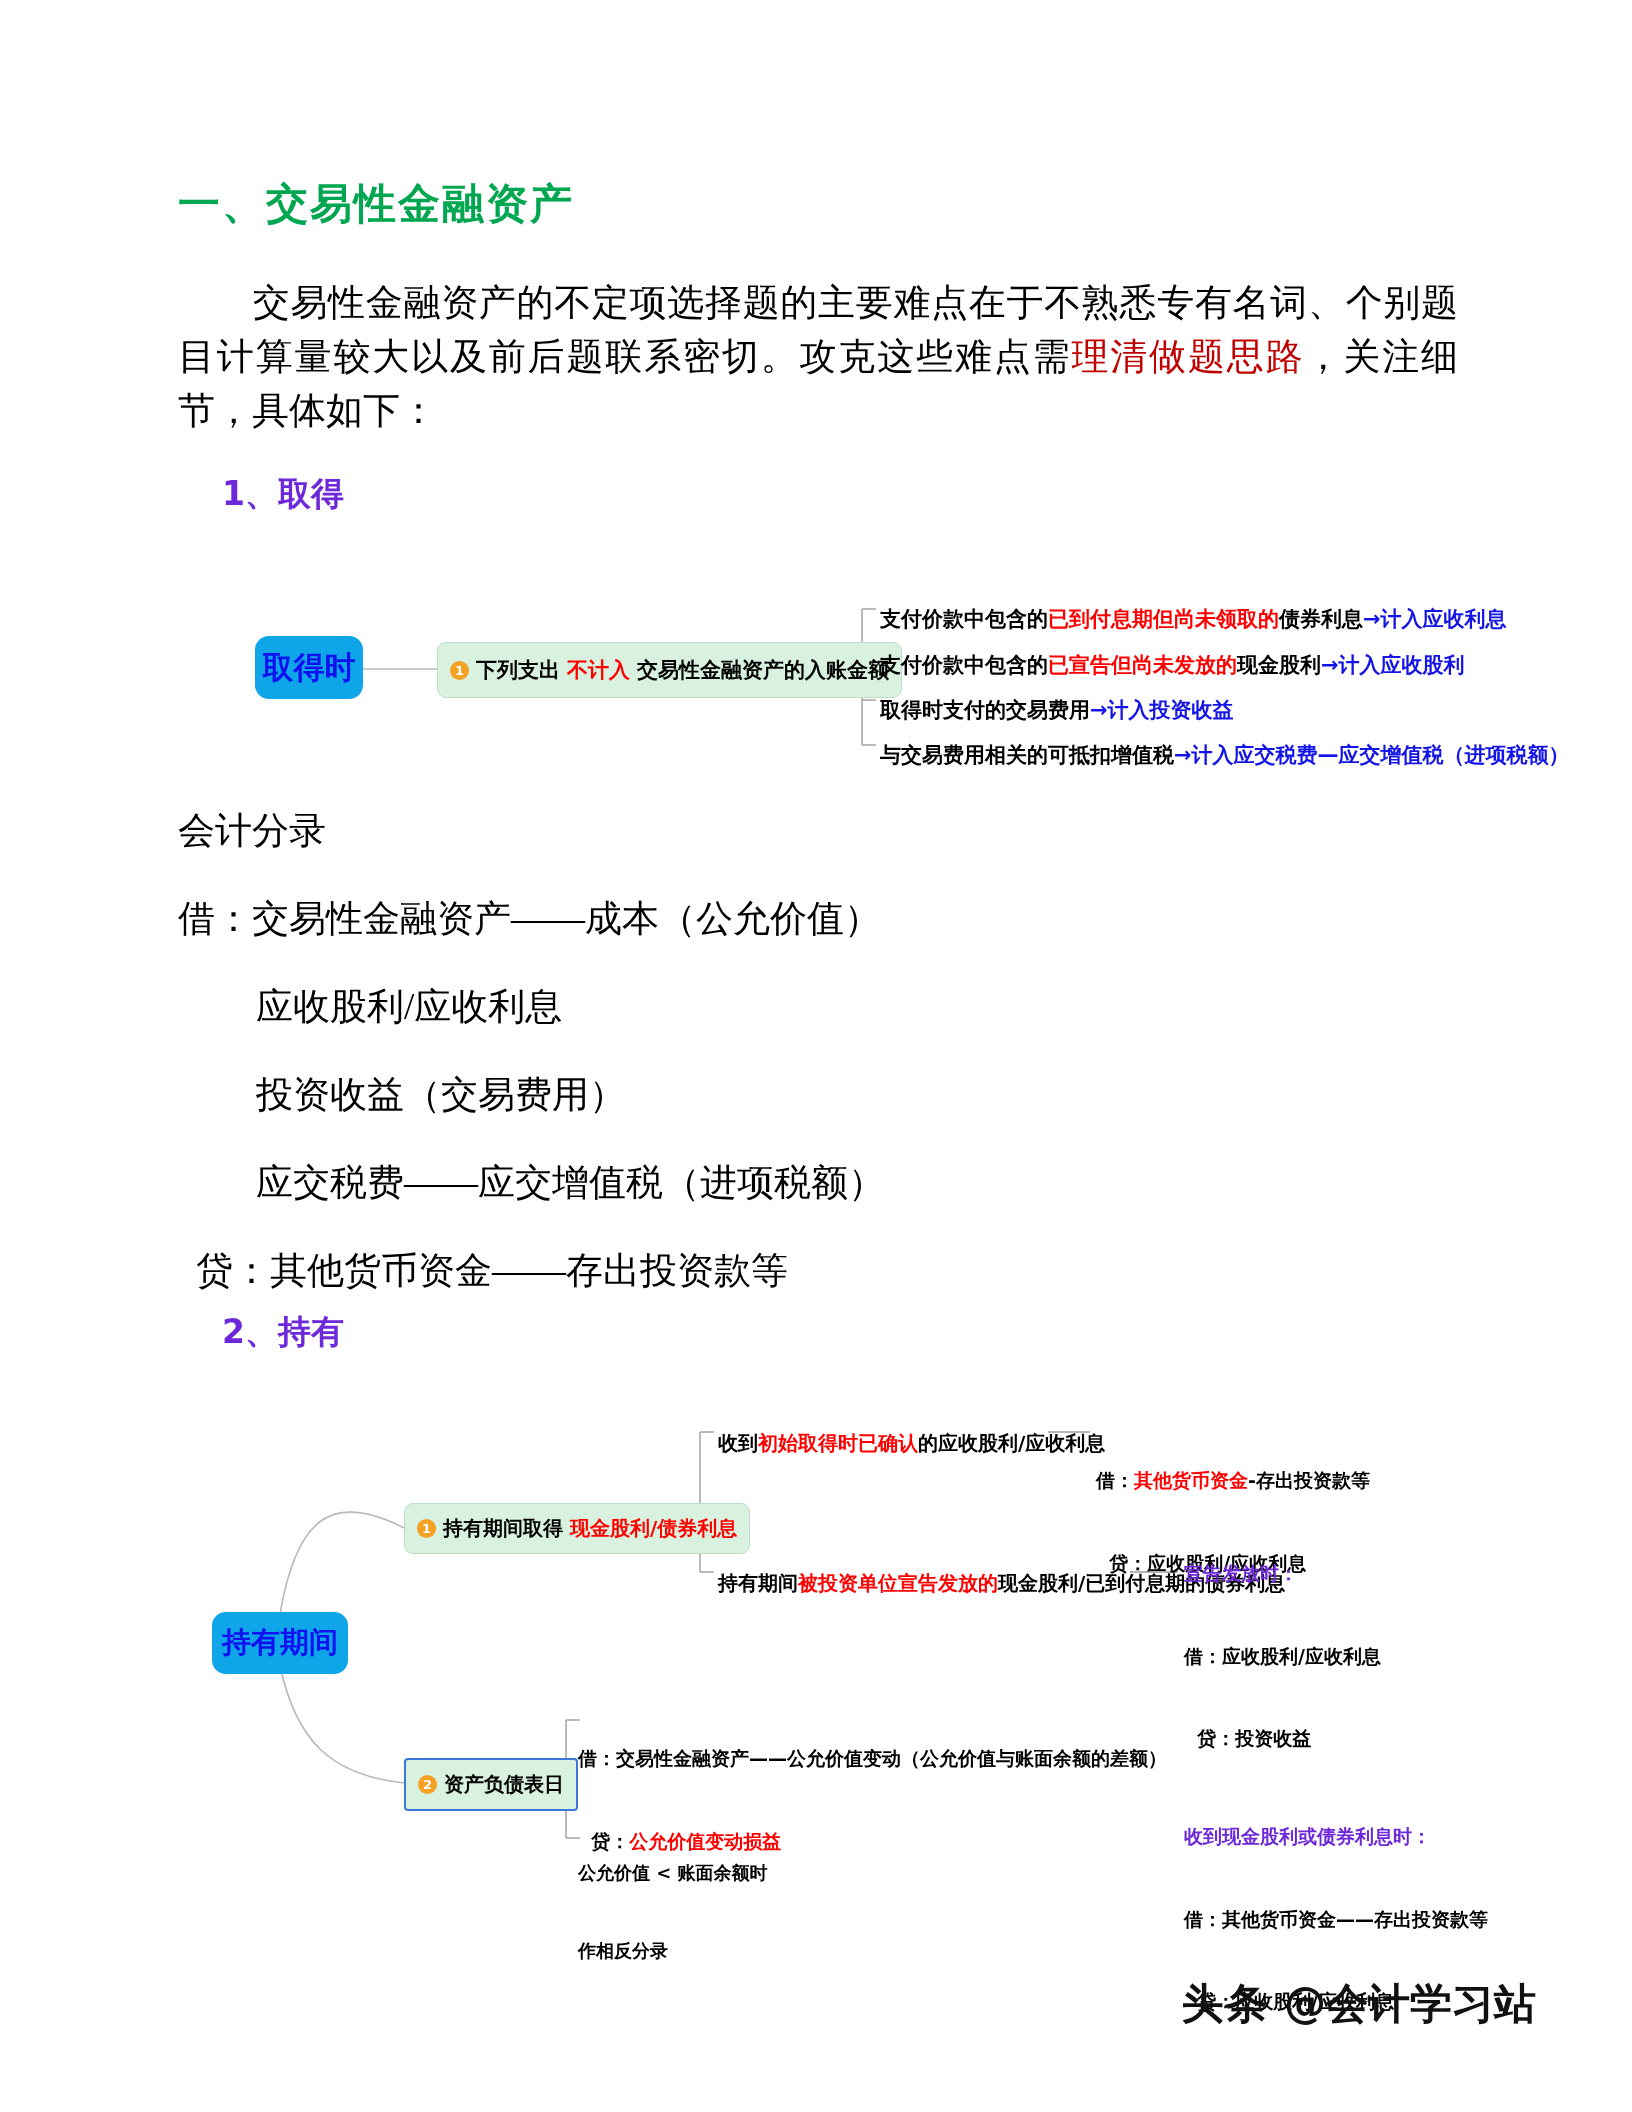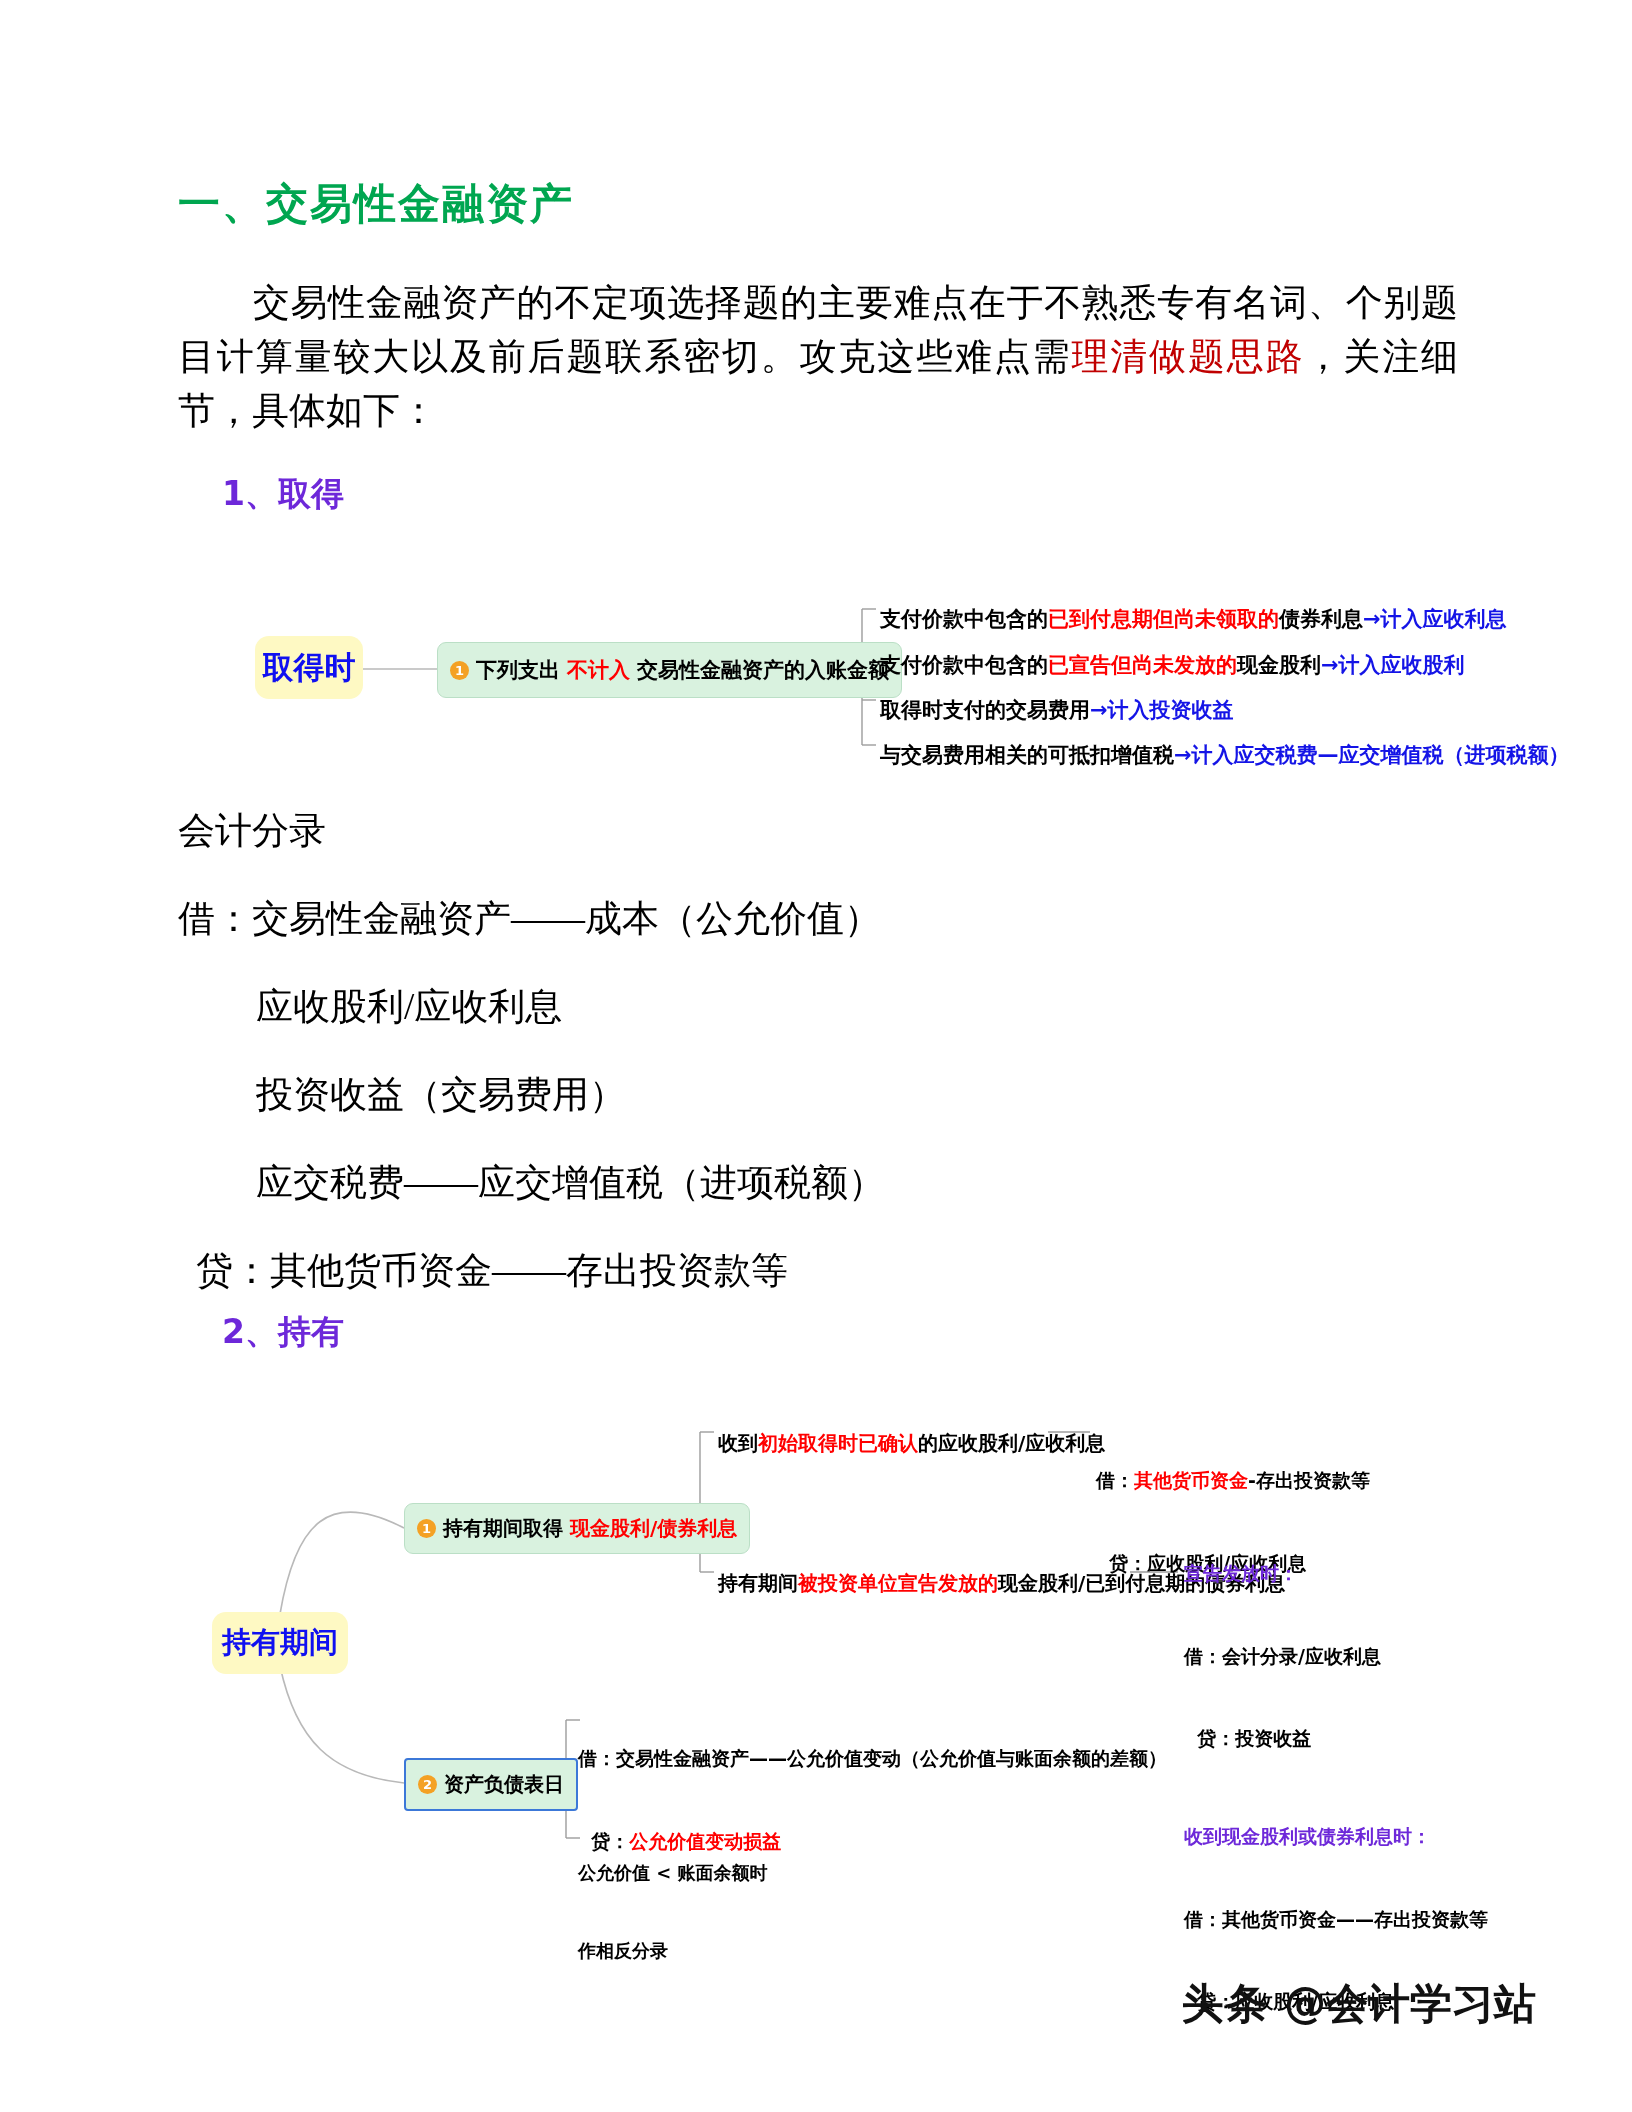"取得时" .node-root { background: #fef9c3 -> #0ea5e9 }
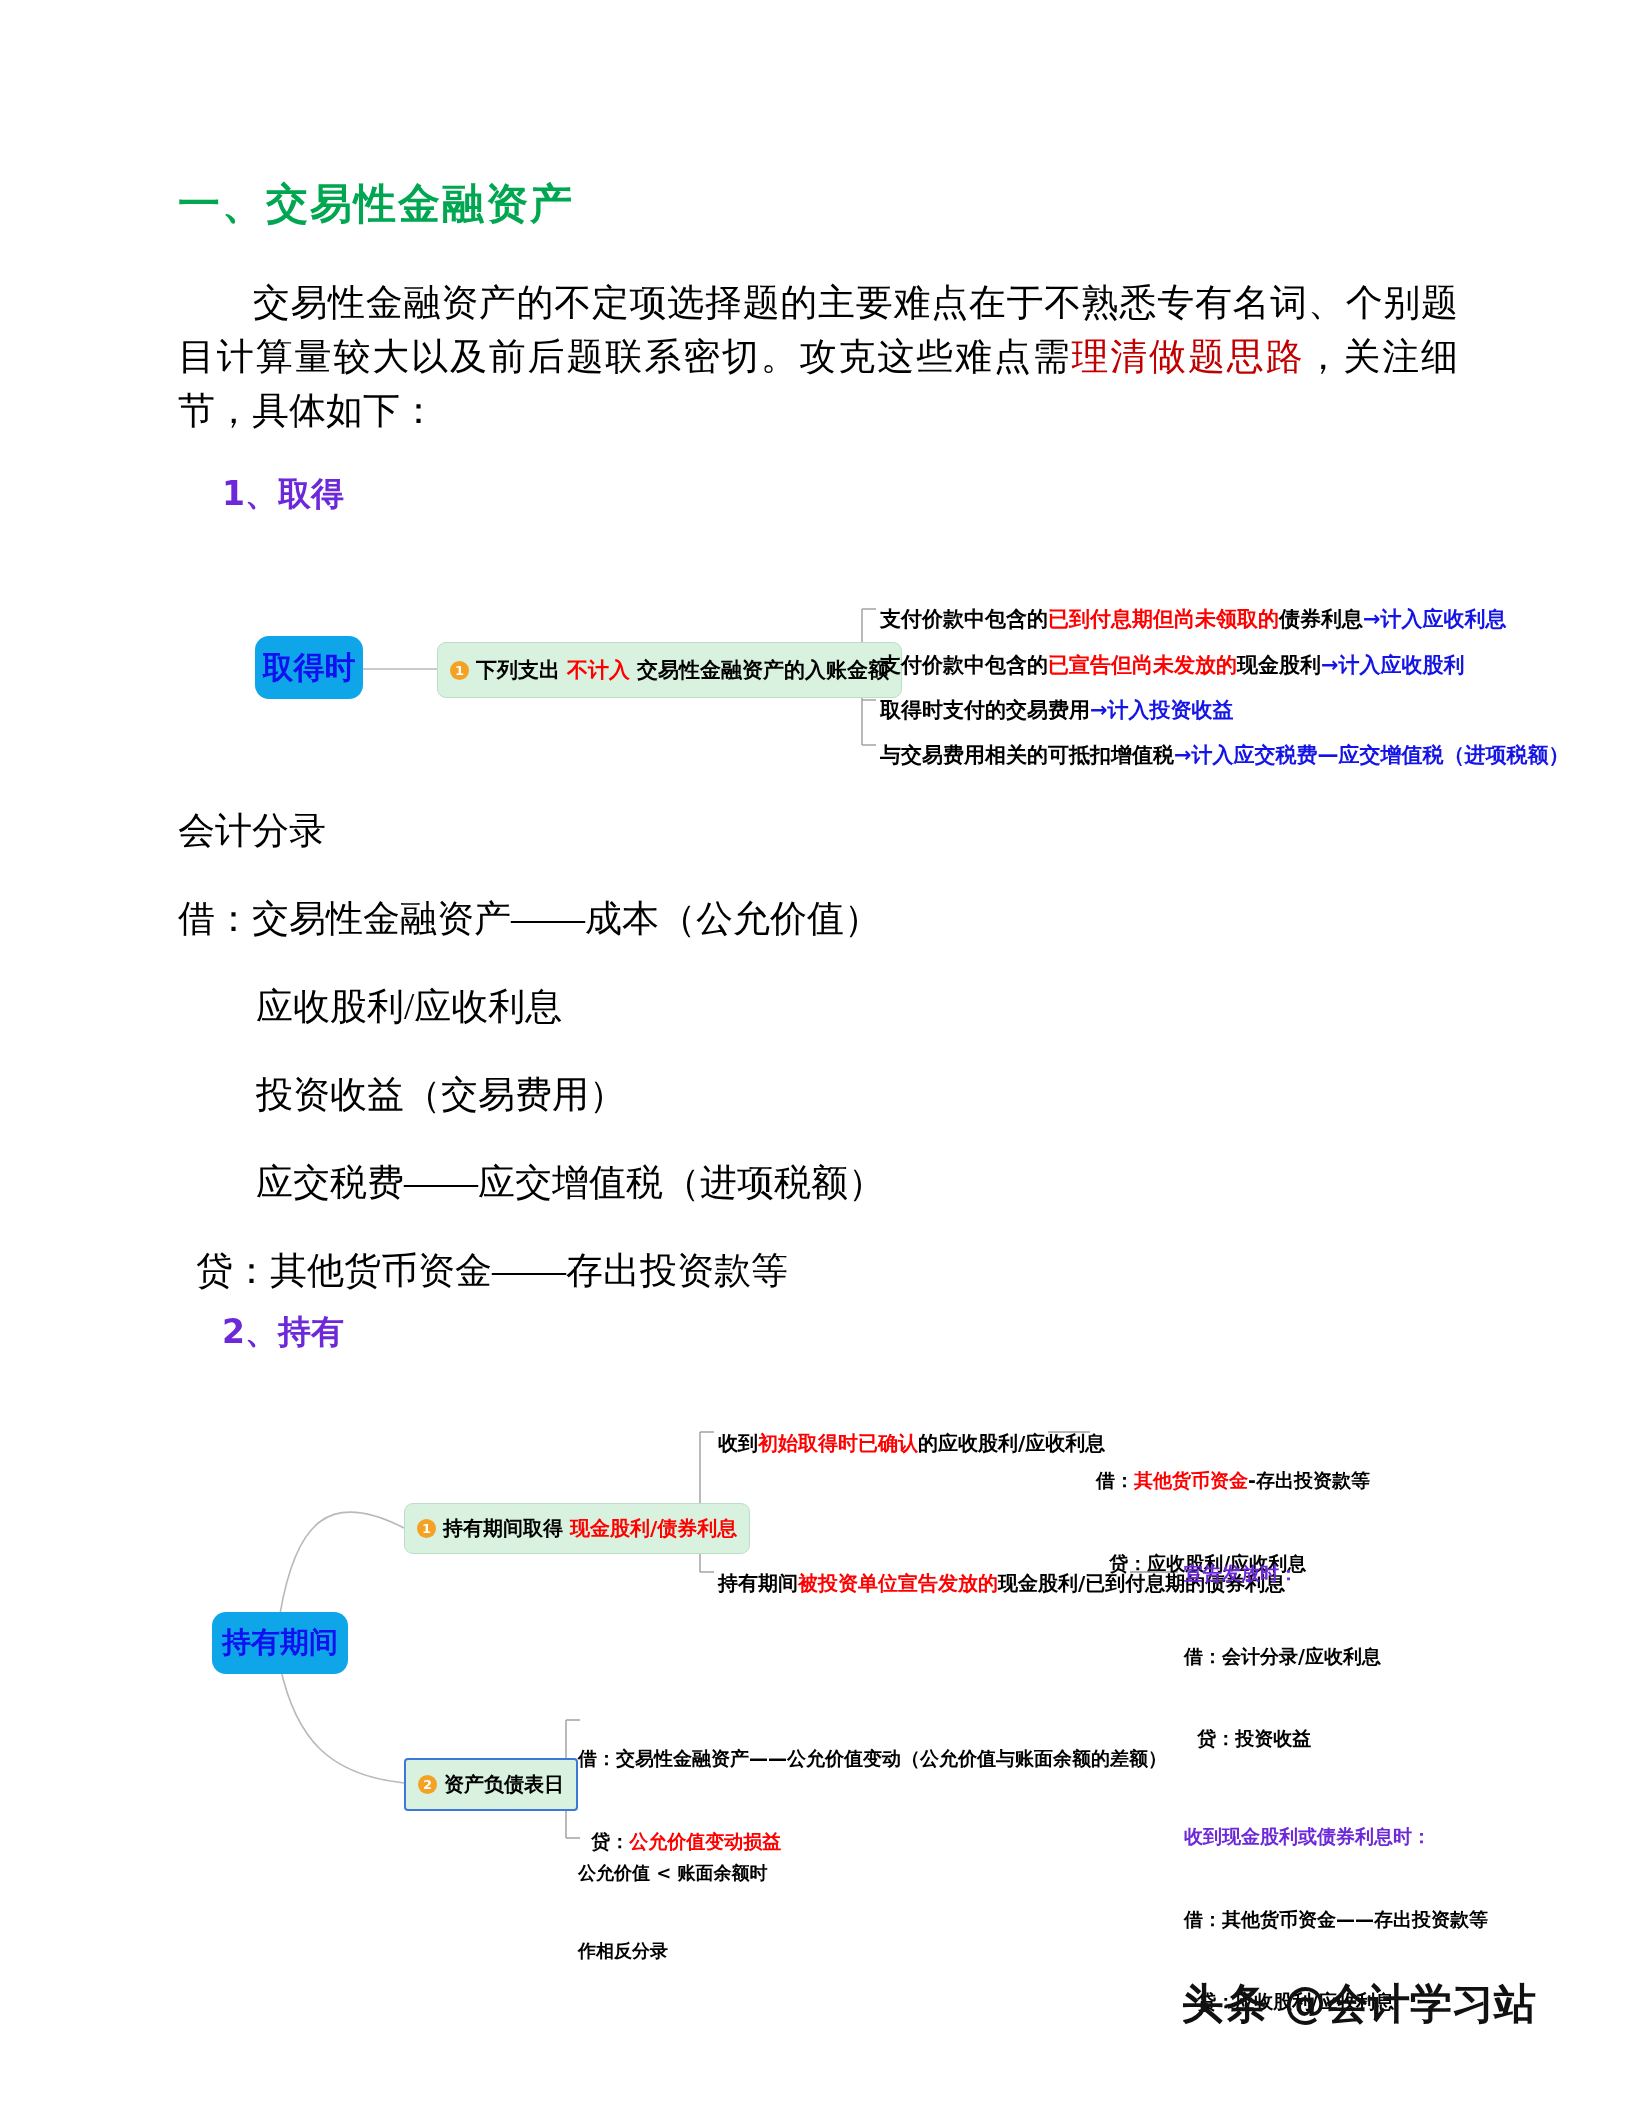"借：会计分录/应收利息" div { text: 会计分录/ -> 应收股利/ }
